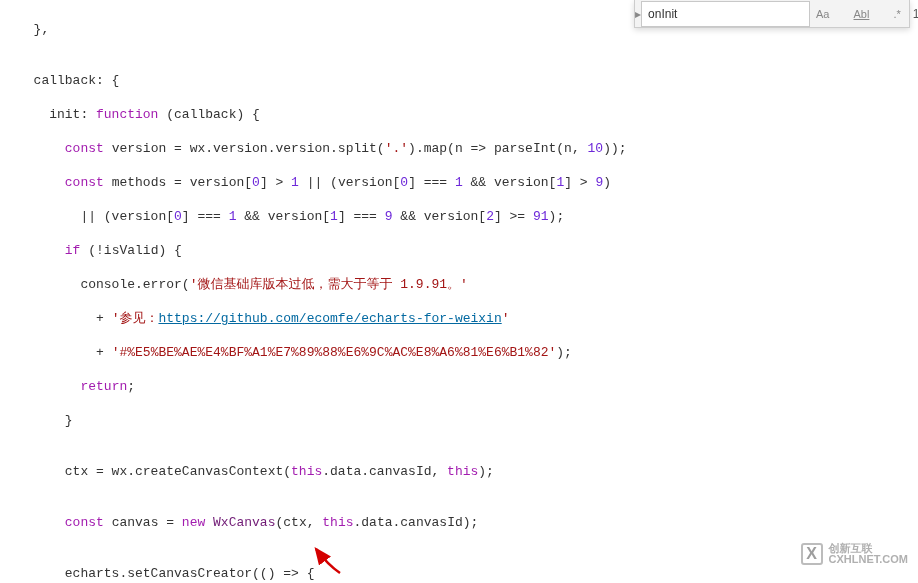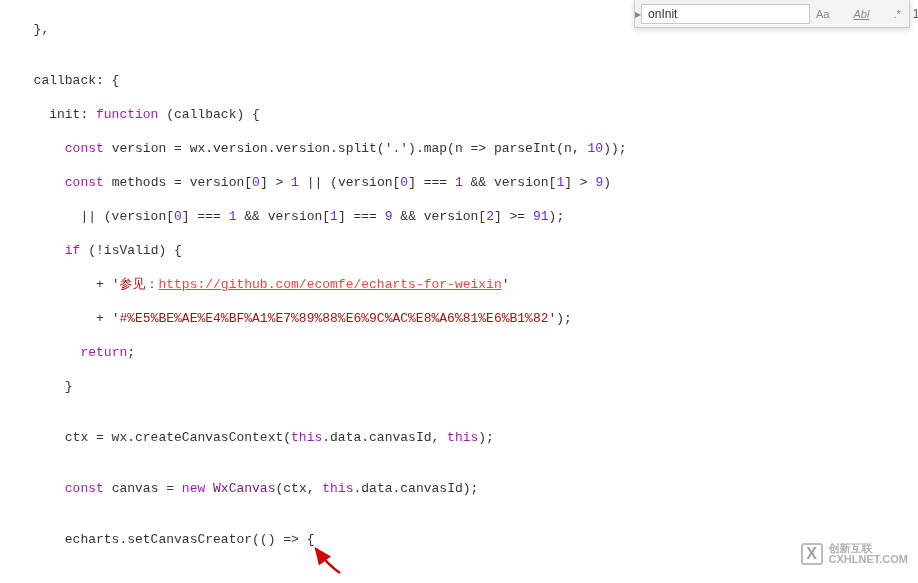"onInit" .search .input { height: 20px -> 26px }
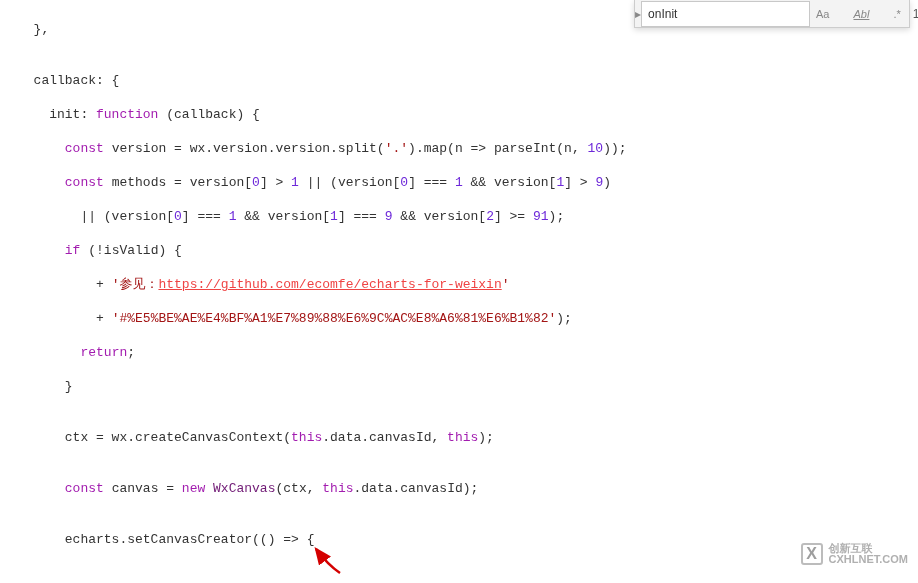"Abl" span { font-style: italic -> none }
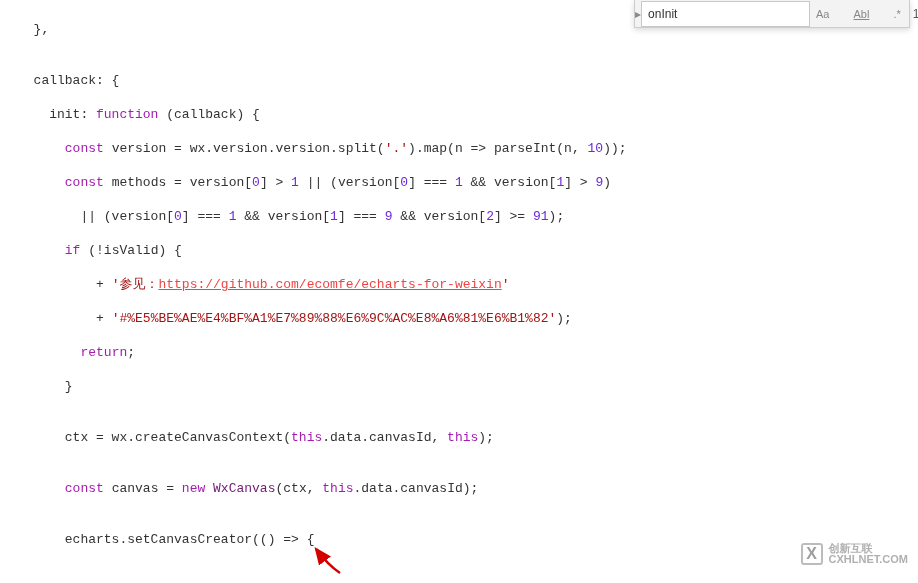"console.error('微信基础库版本过低，需大于等于 1.9.91。'" span.line { html: none -> <span><span> console.error(</span><span>'微信基础库版本过低，需大于等于 1.9.91。'</span></span> }
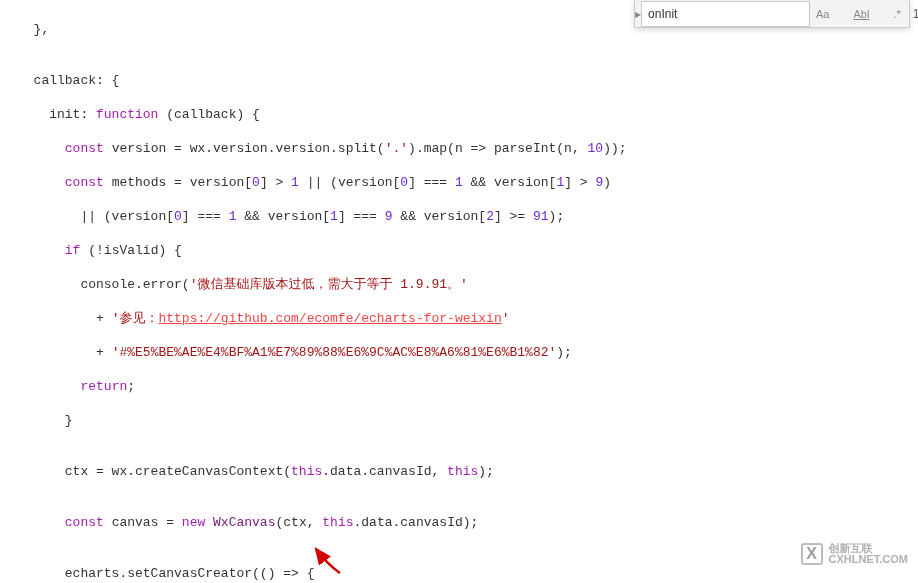"https://github.com/ecomfe/echarts-for-we" .link { color: #ef4444 -> #0369a1 }
